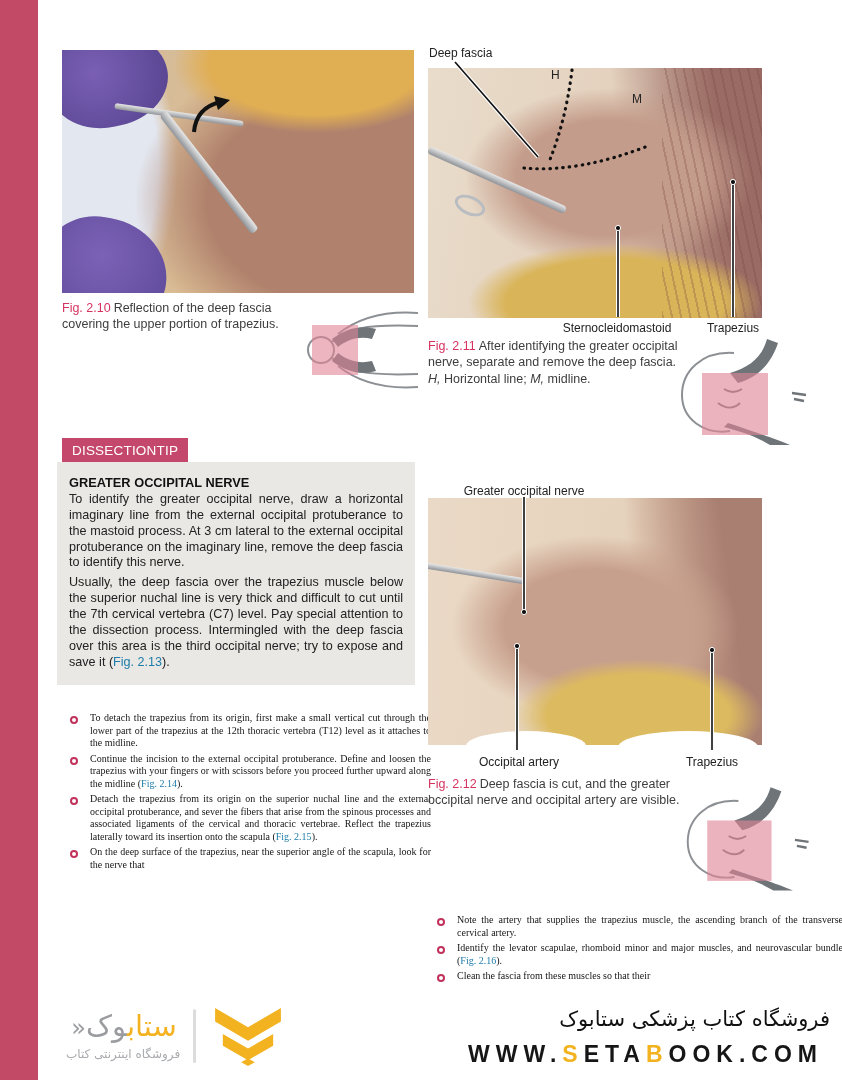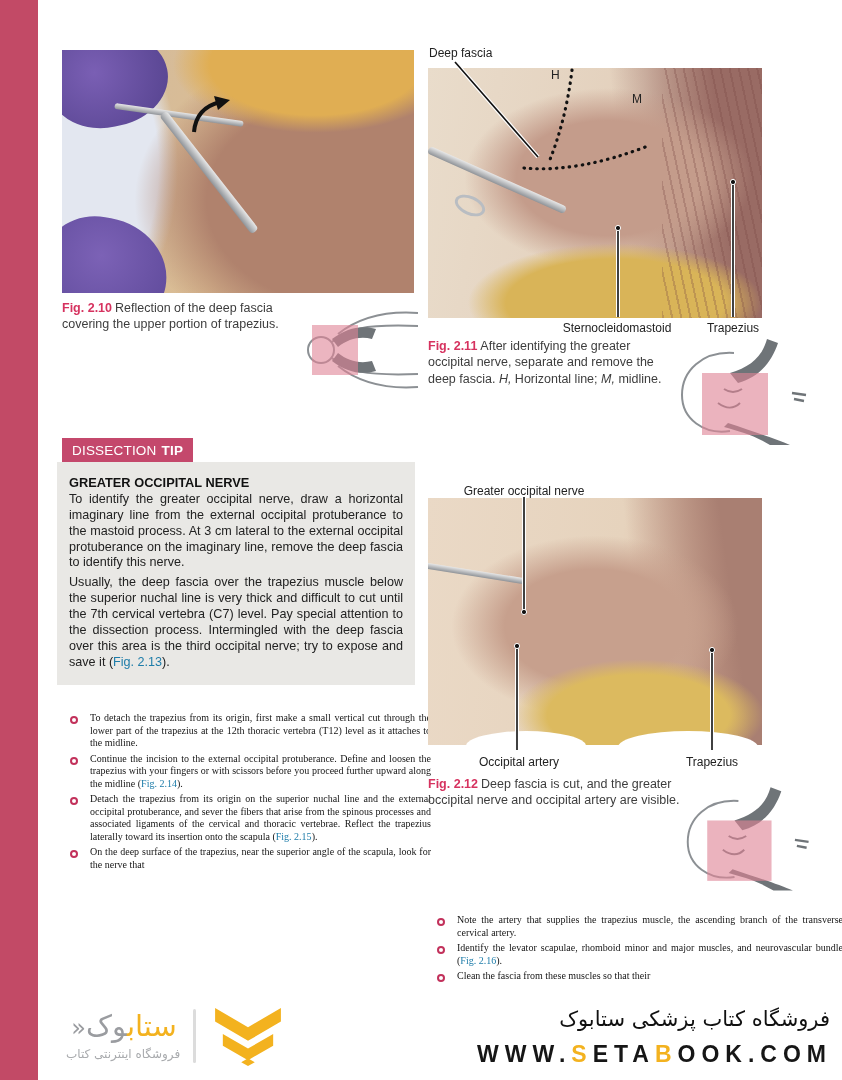"Fig. 2.10" .figlabel { font-weight: bold -> normal }
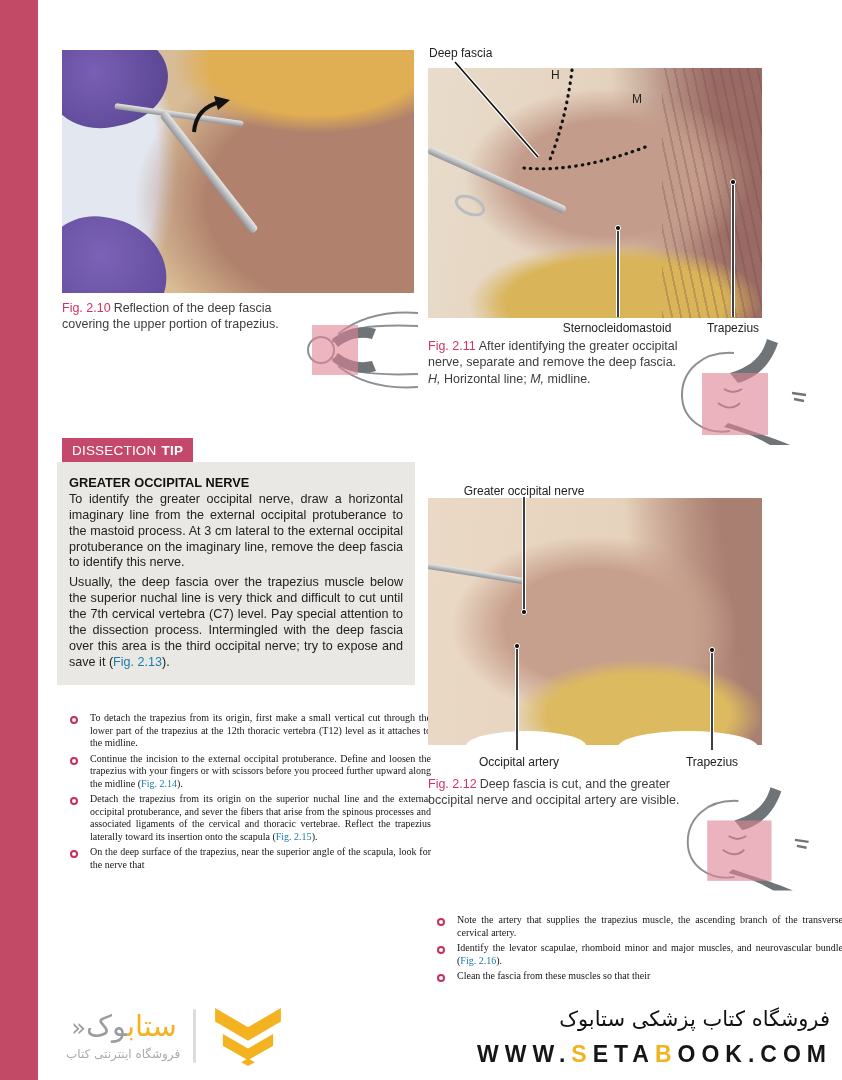"TIP" .tipbanner .b { font-weight: bold -> normal; margin-left: 5px -> none }
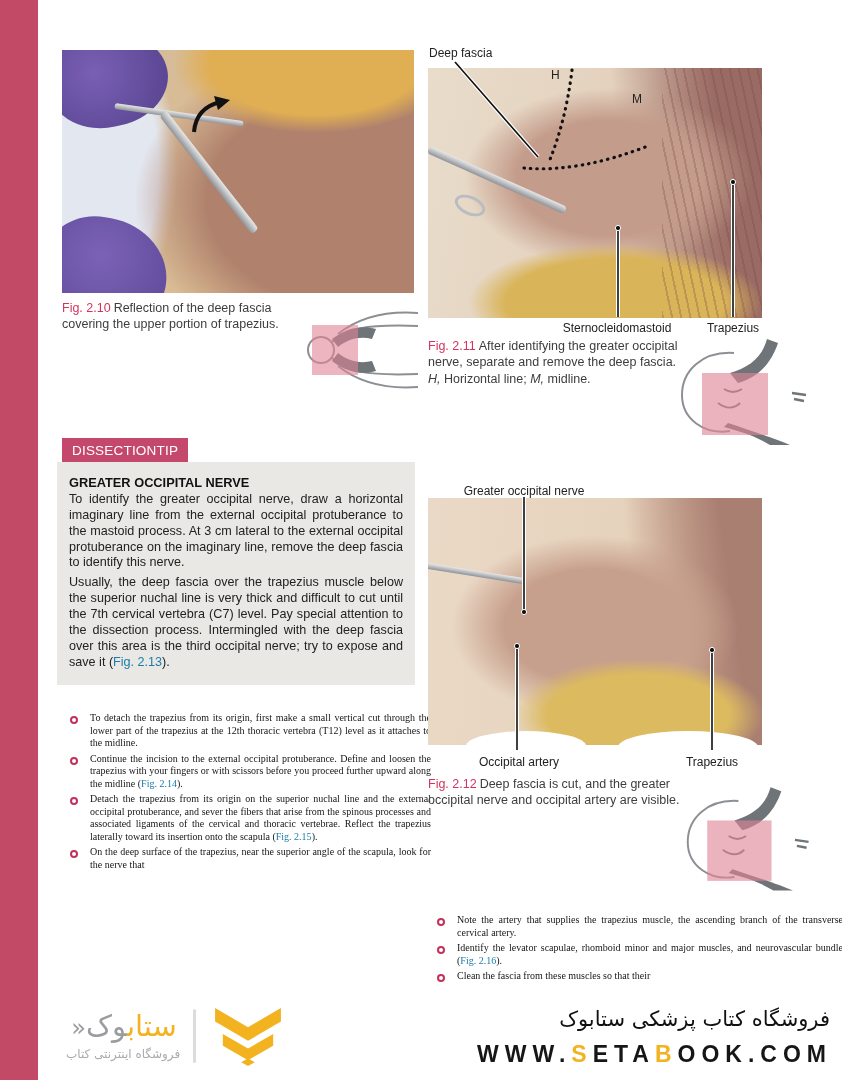"WWW.SETABOOK.COM" .url { right: 10px -> 19px }
